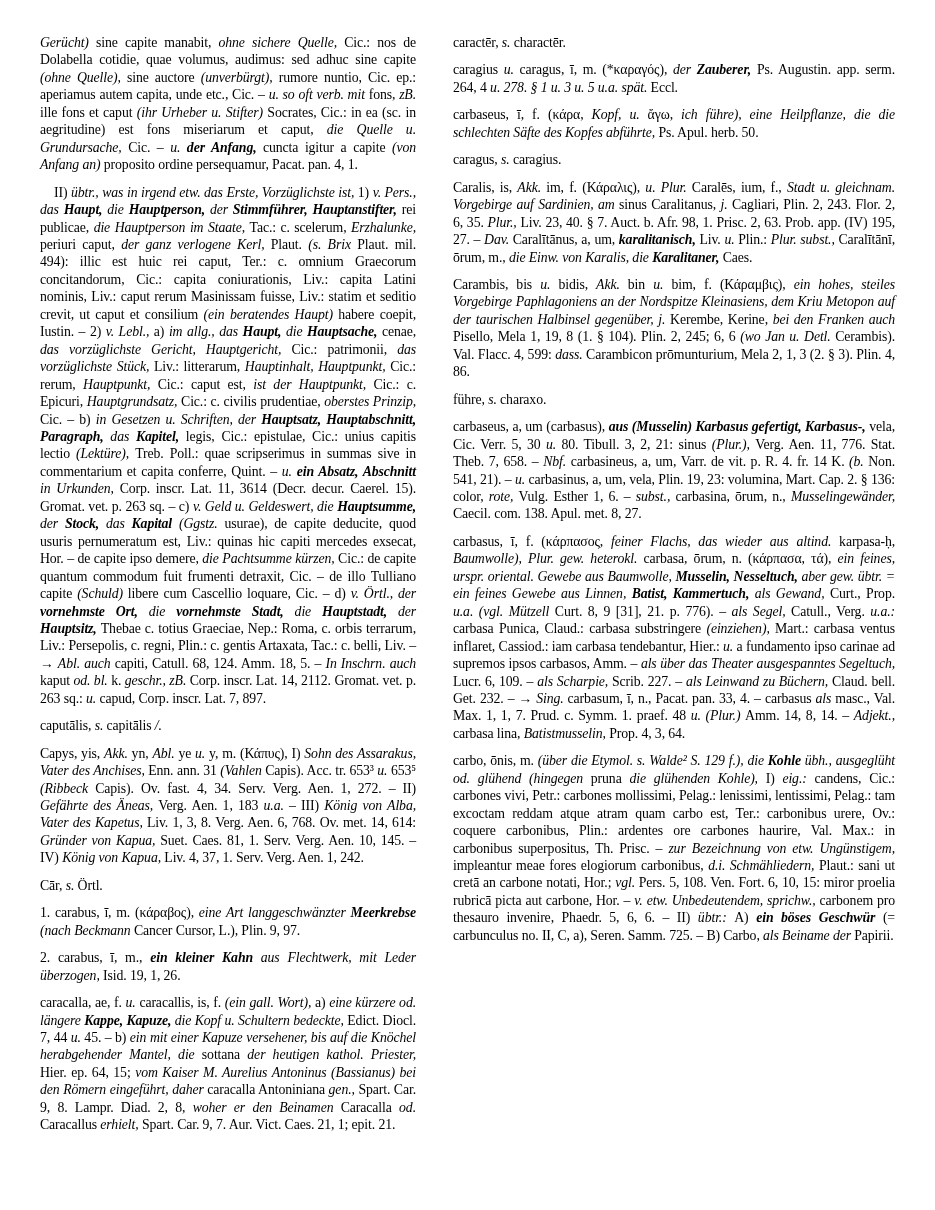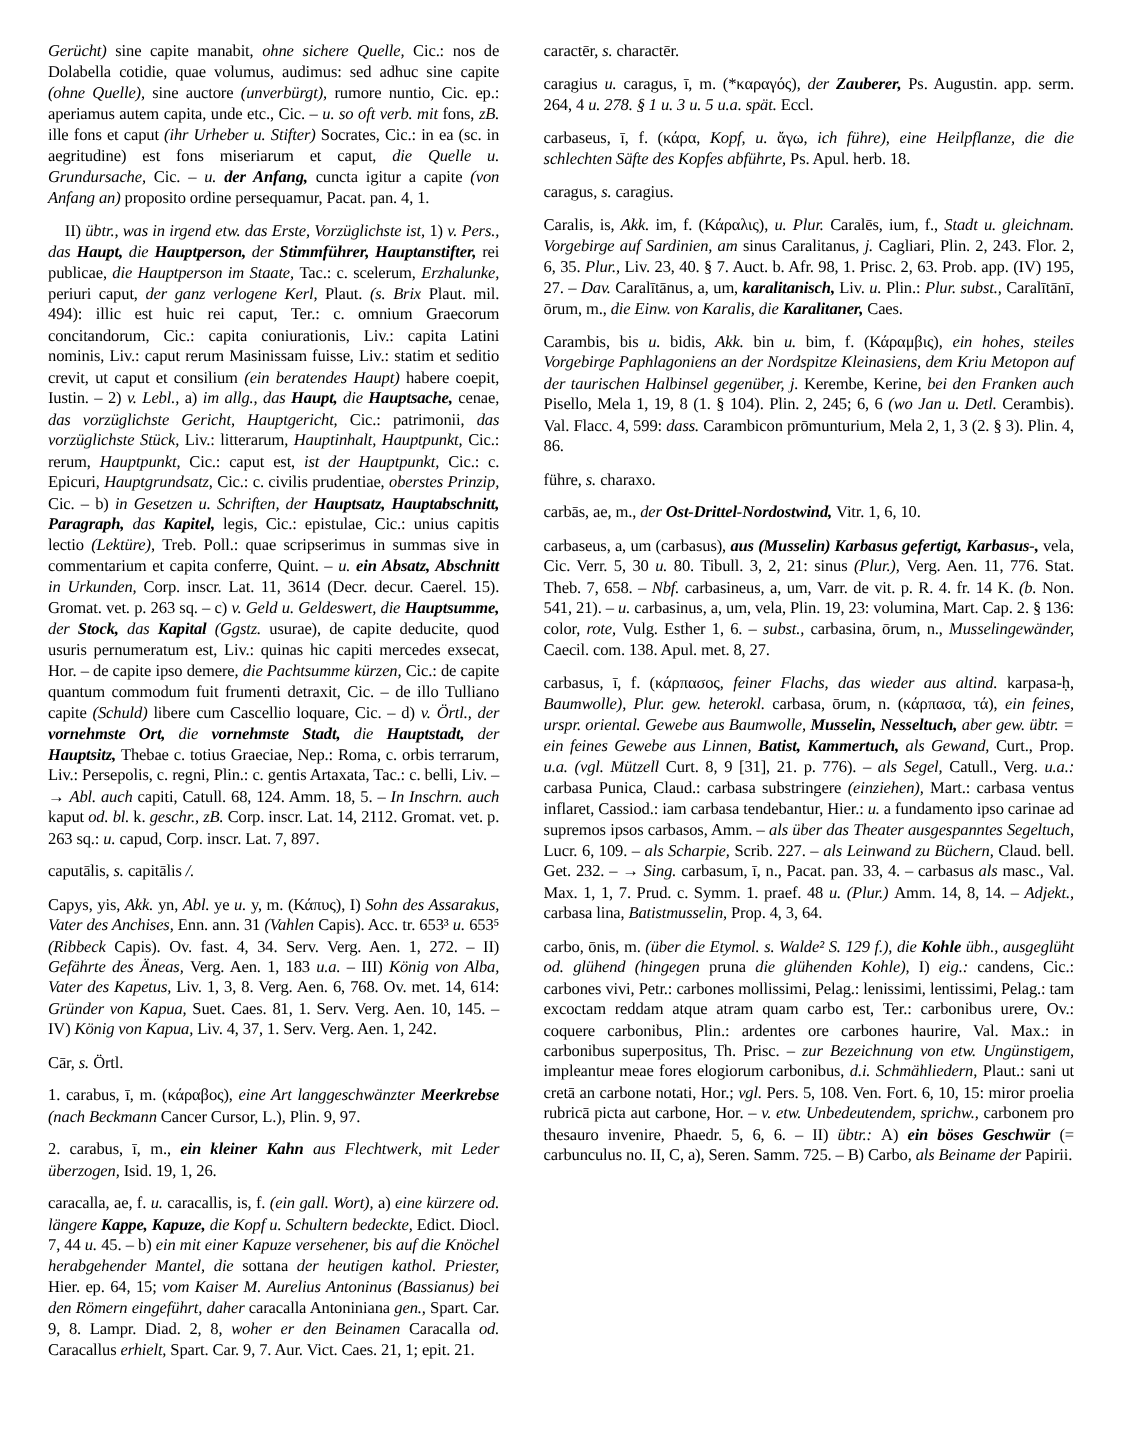"Ps. Apul. herb. 18." span.n { text: 18 -> 50 }
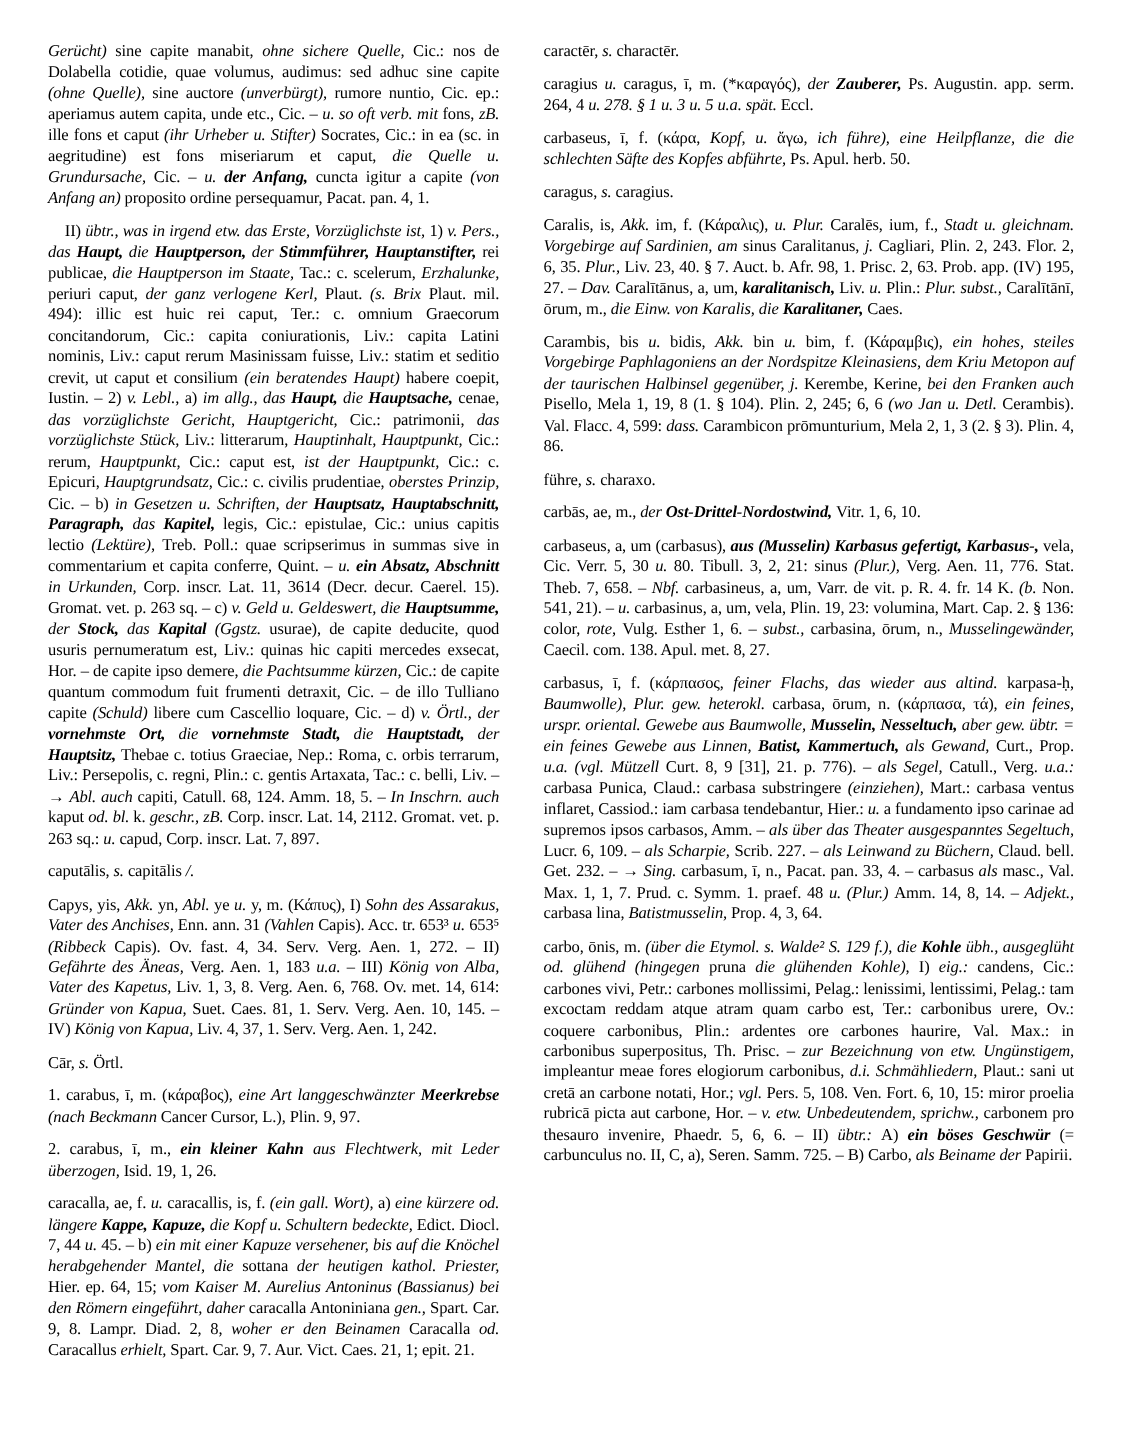"carbās, ae, m., der" p.para { html: <p><span>carbās</span><span>, ae, m., </span><span>der </span><span>Ost-Drittel-Nordostwind, </span><span>Vitr. 1, 6, 10.</span></p> -> none }
